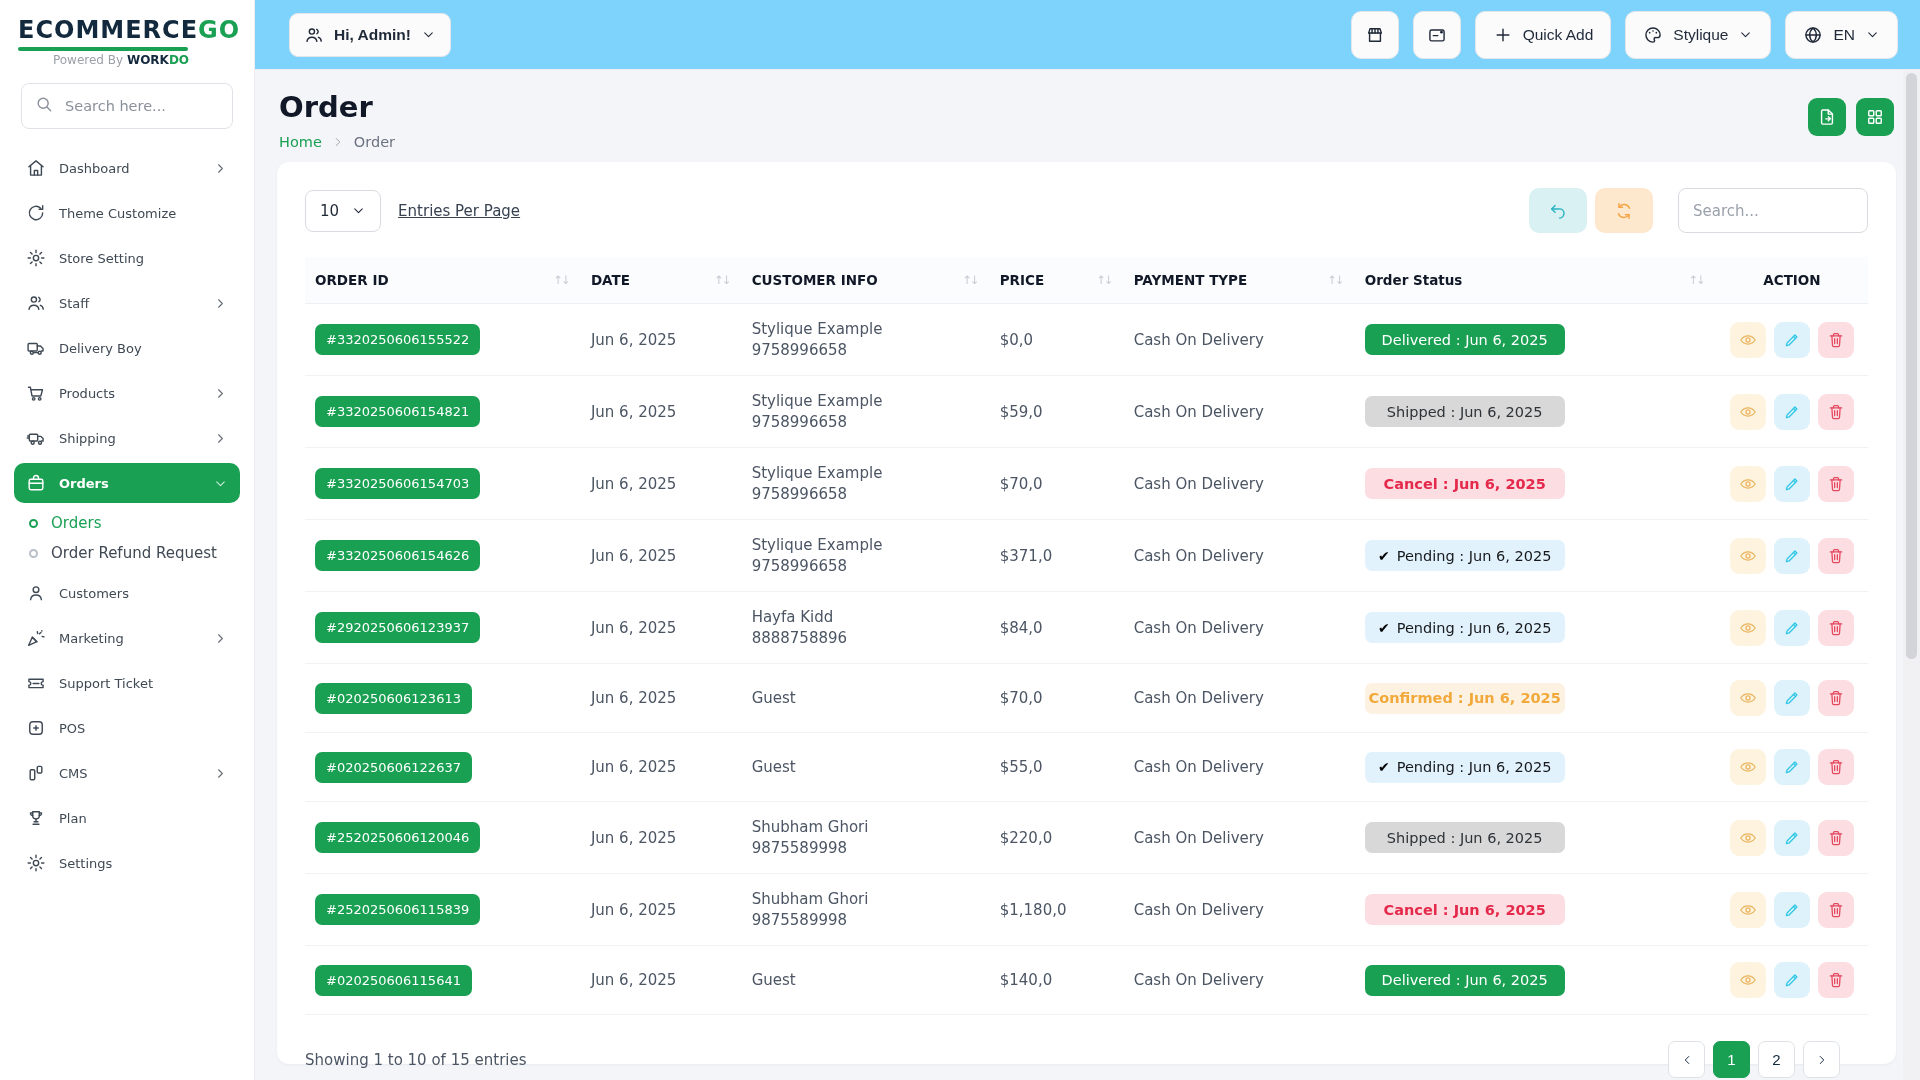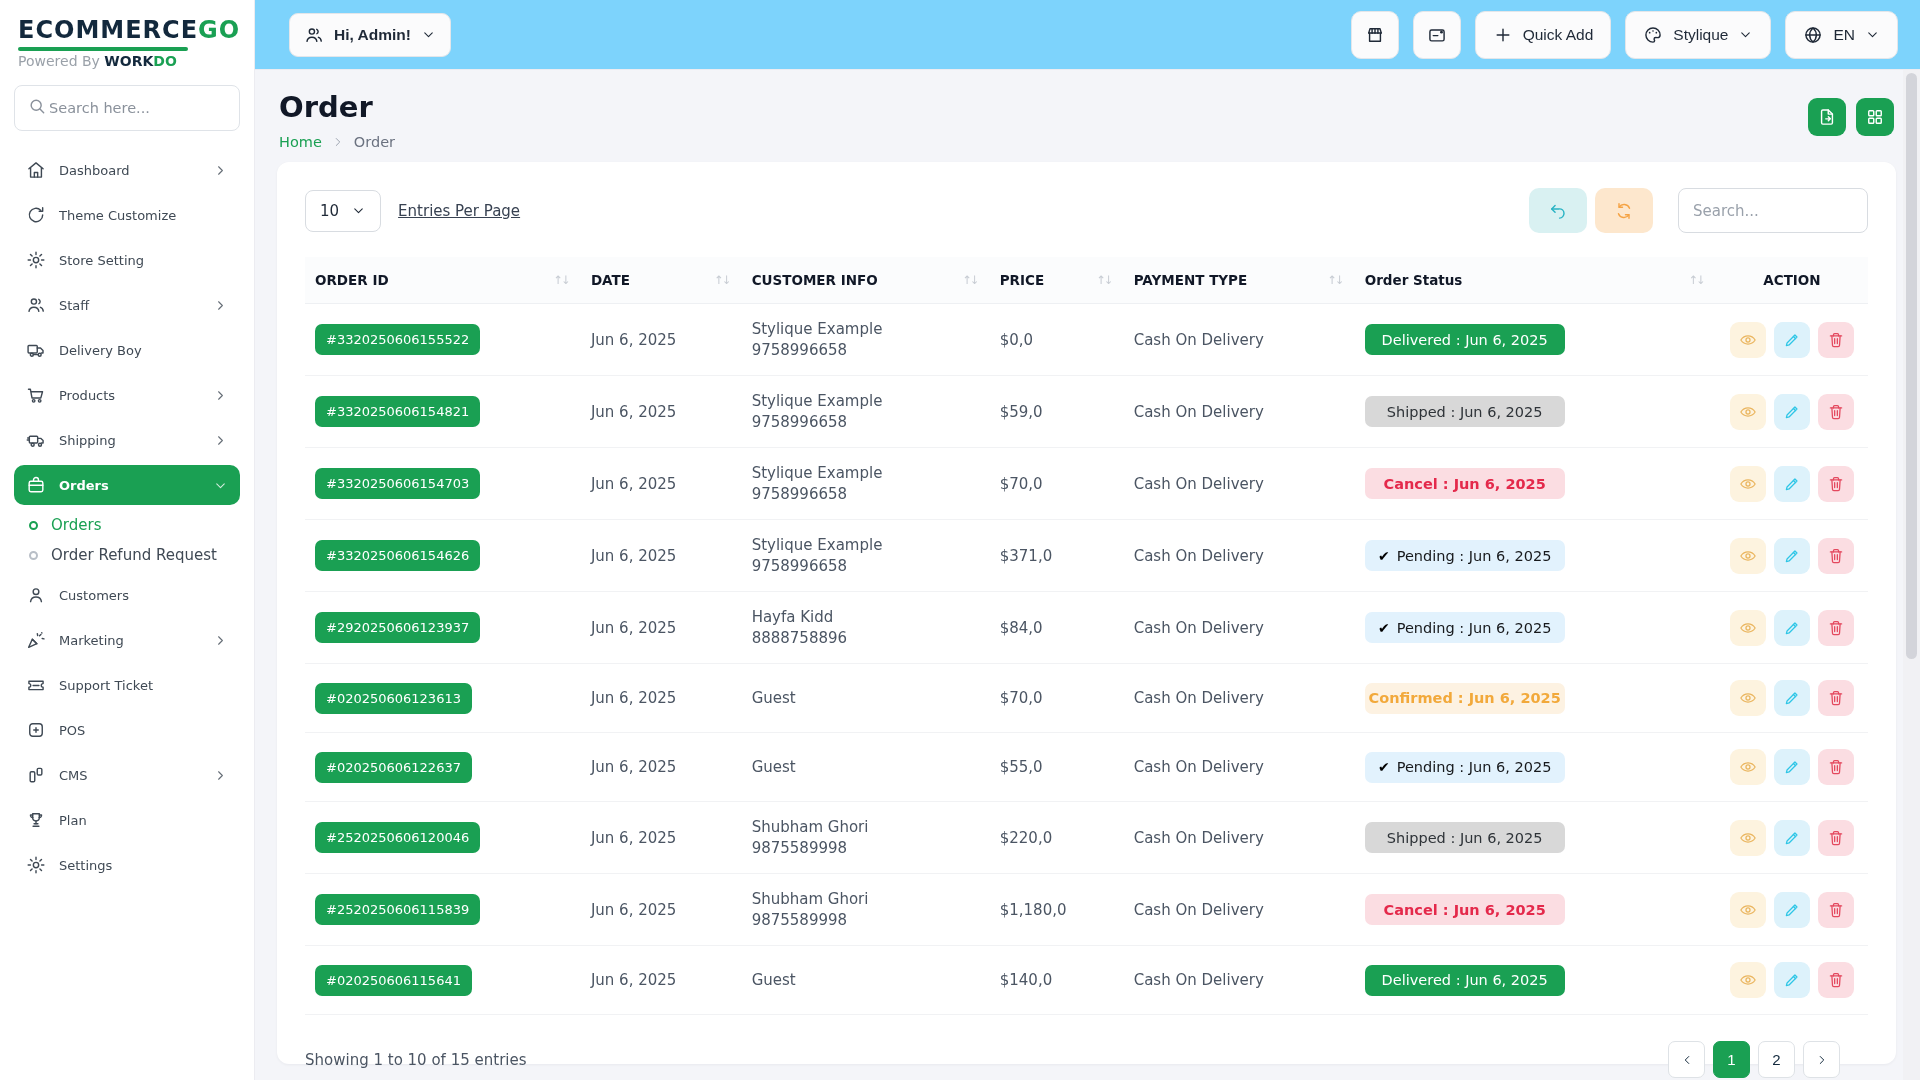"Powered By WORKDO" .powered { font-size: 14px -> 12px; text-align: left -> center }
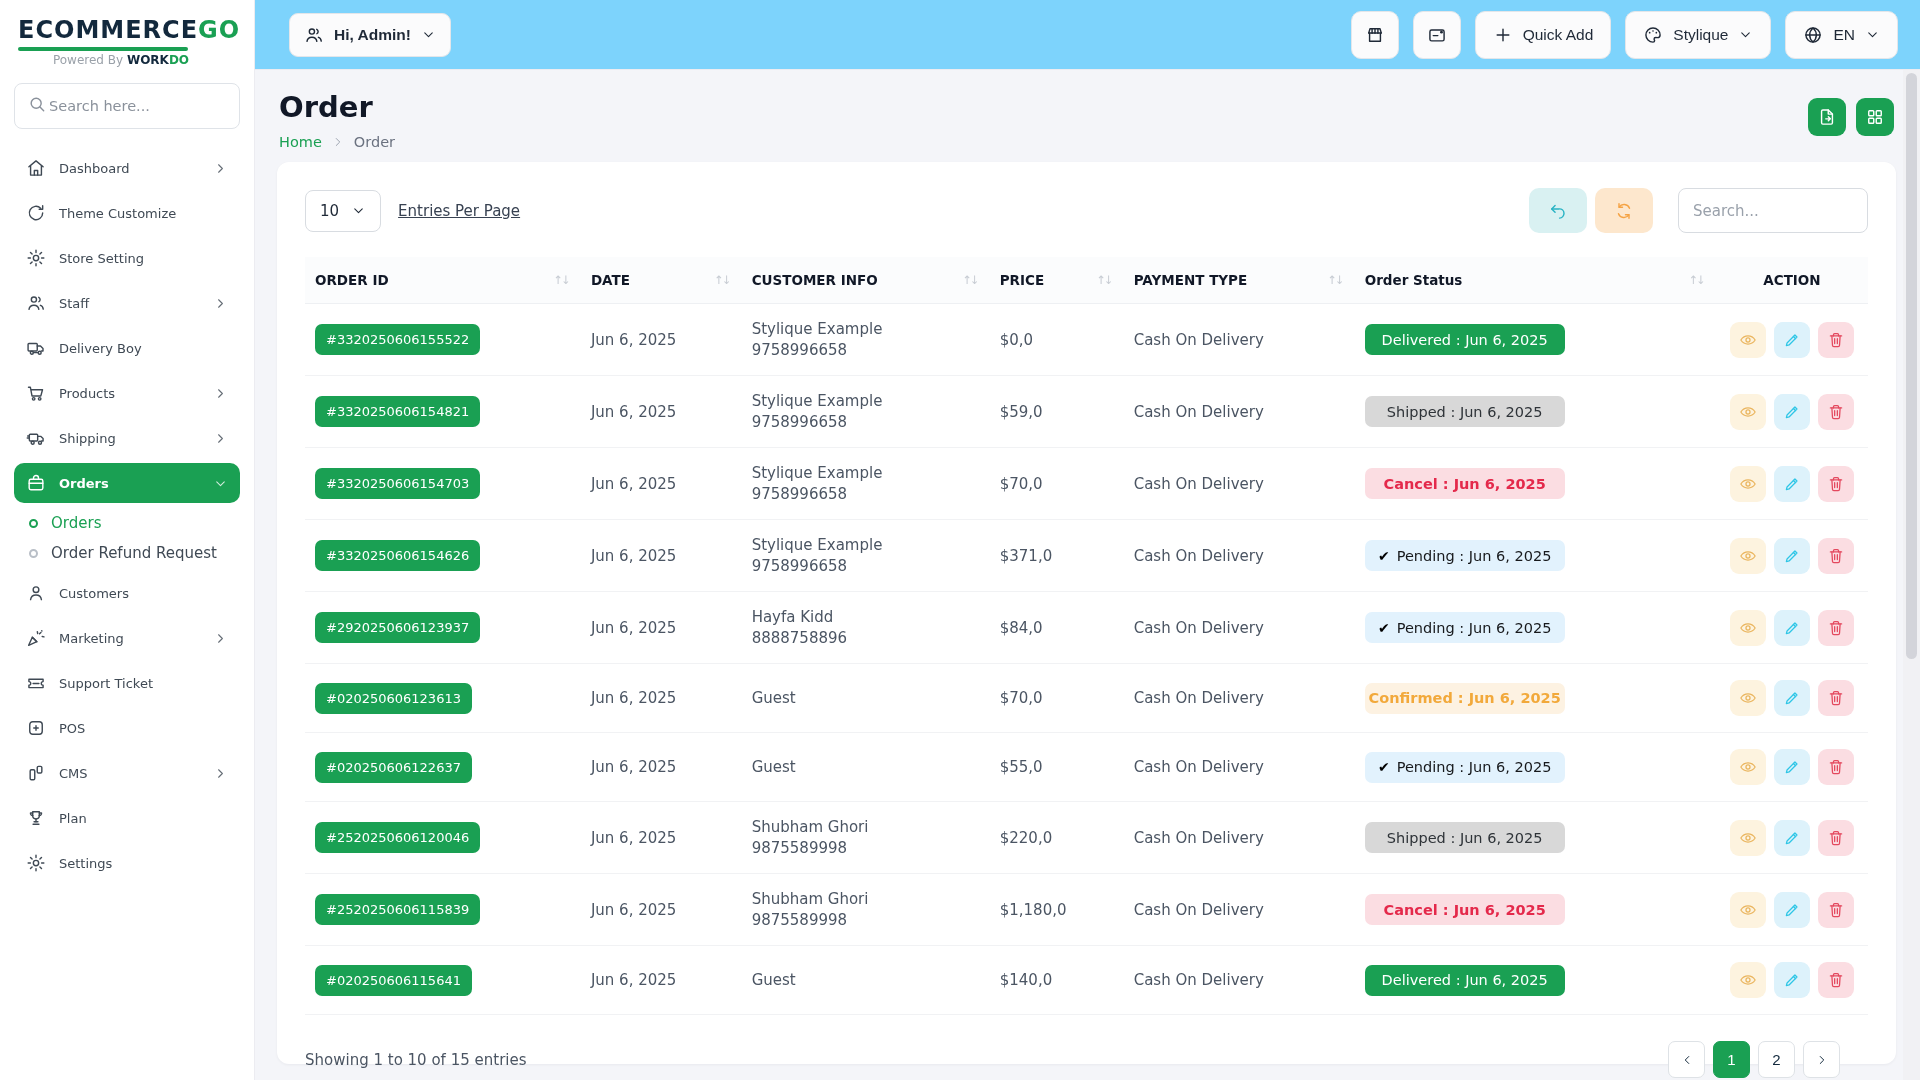"Search here..." .side-search { gap: none -> 9px; margin: 16px 2px 14px -> 16px 9px 14px }
